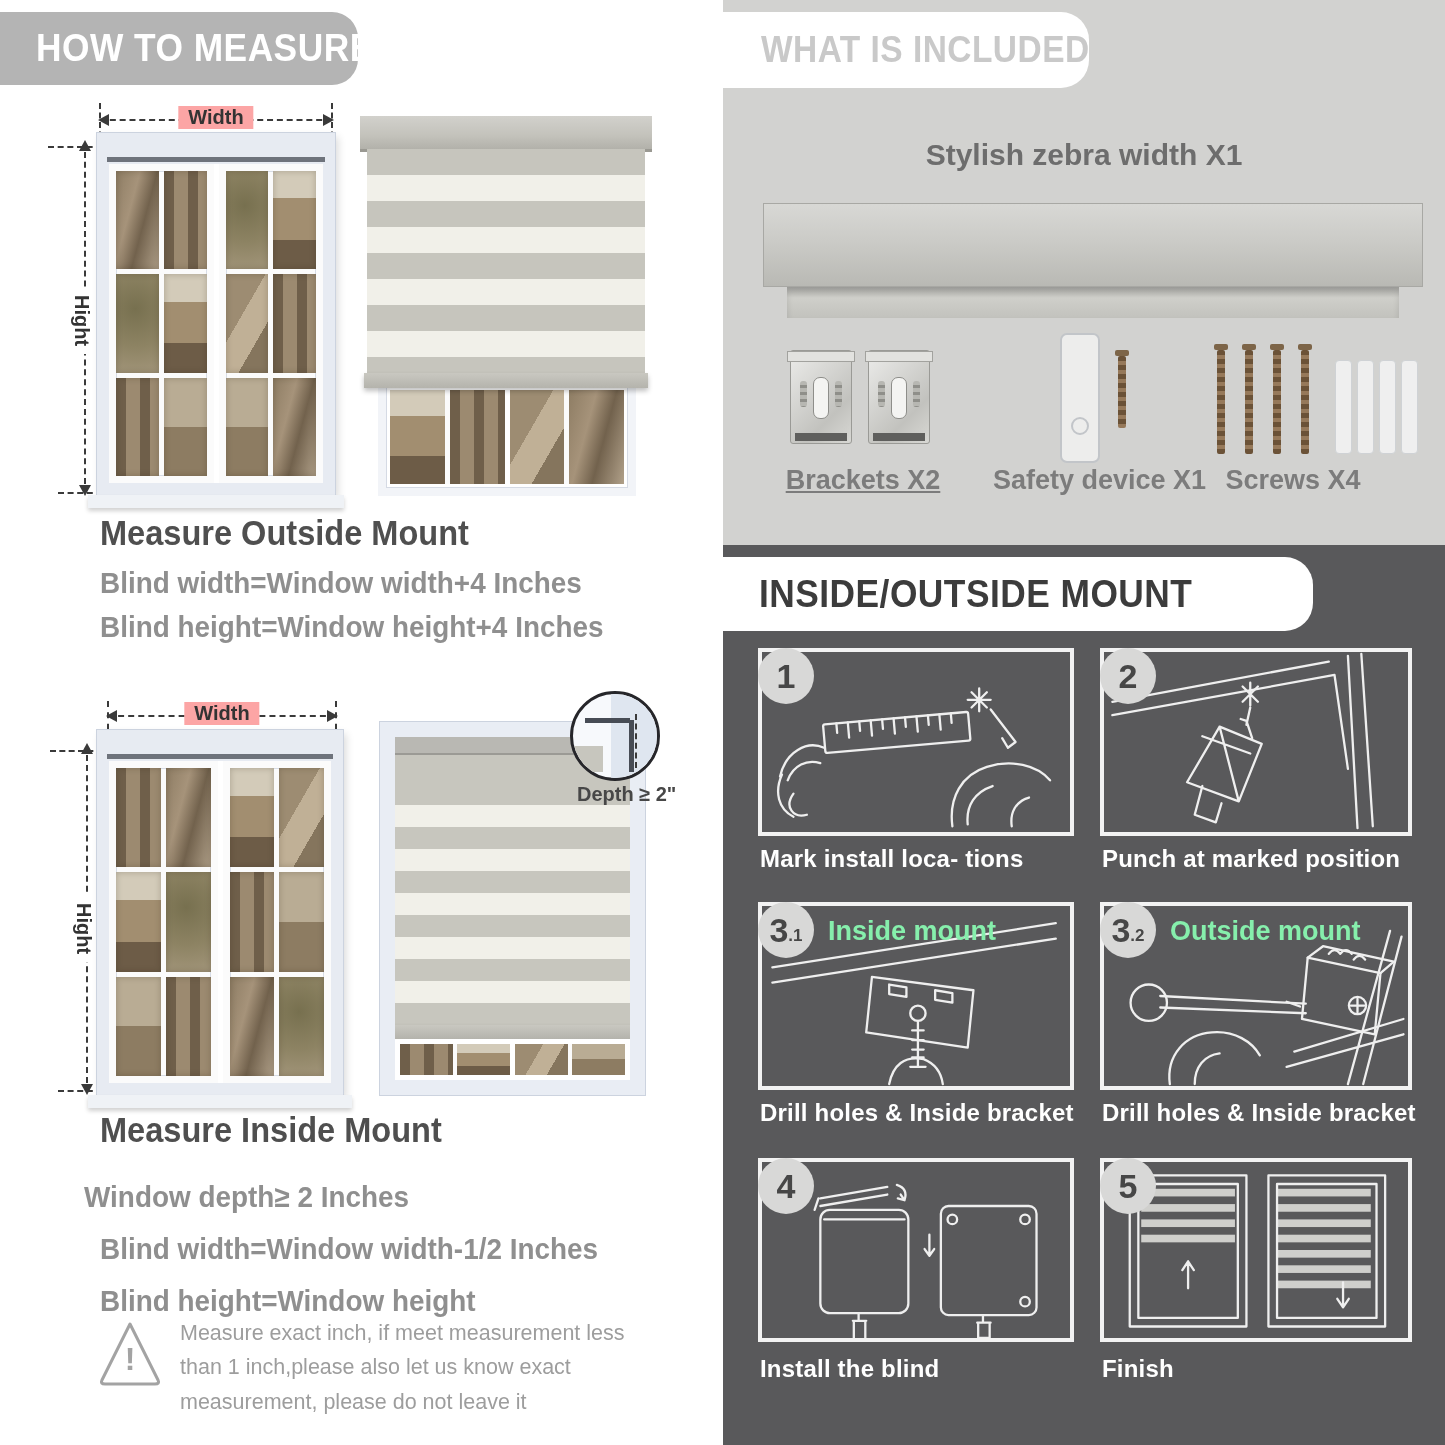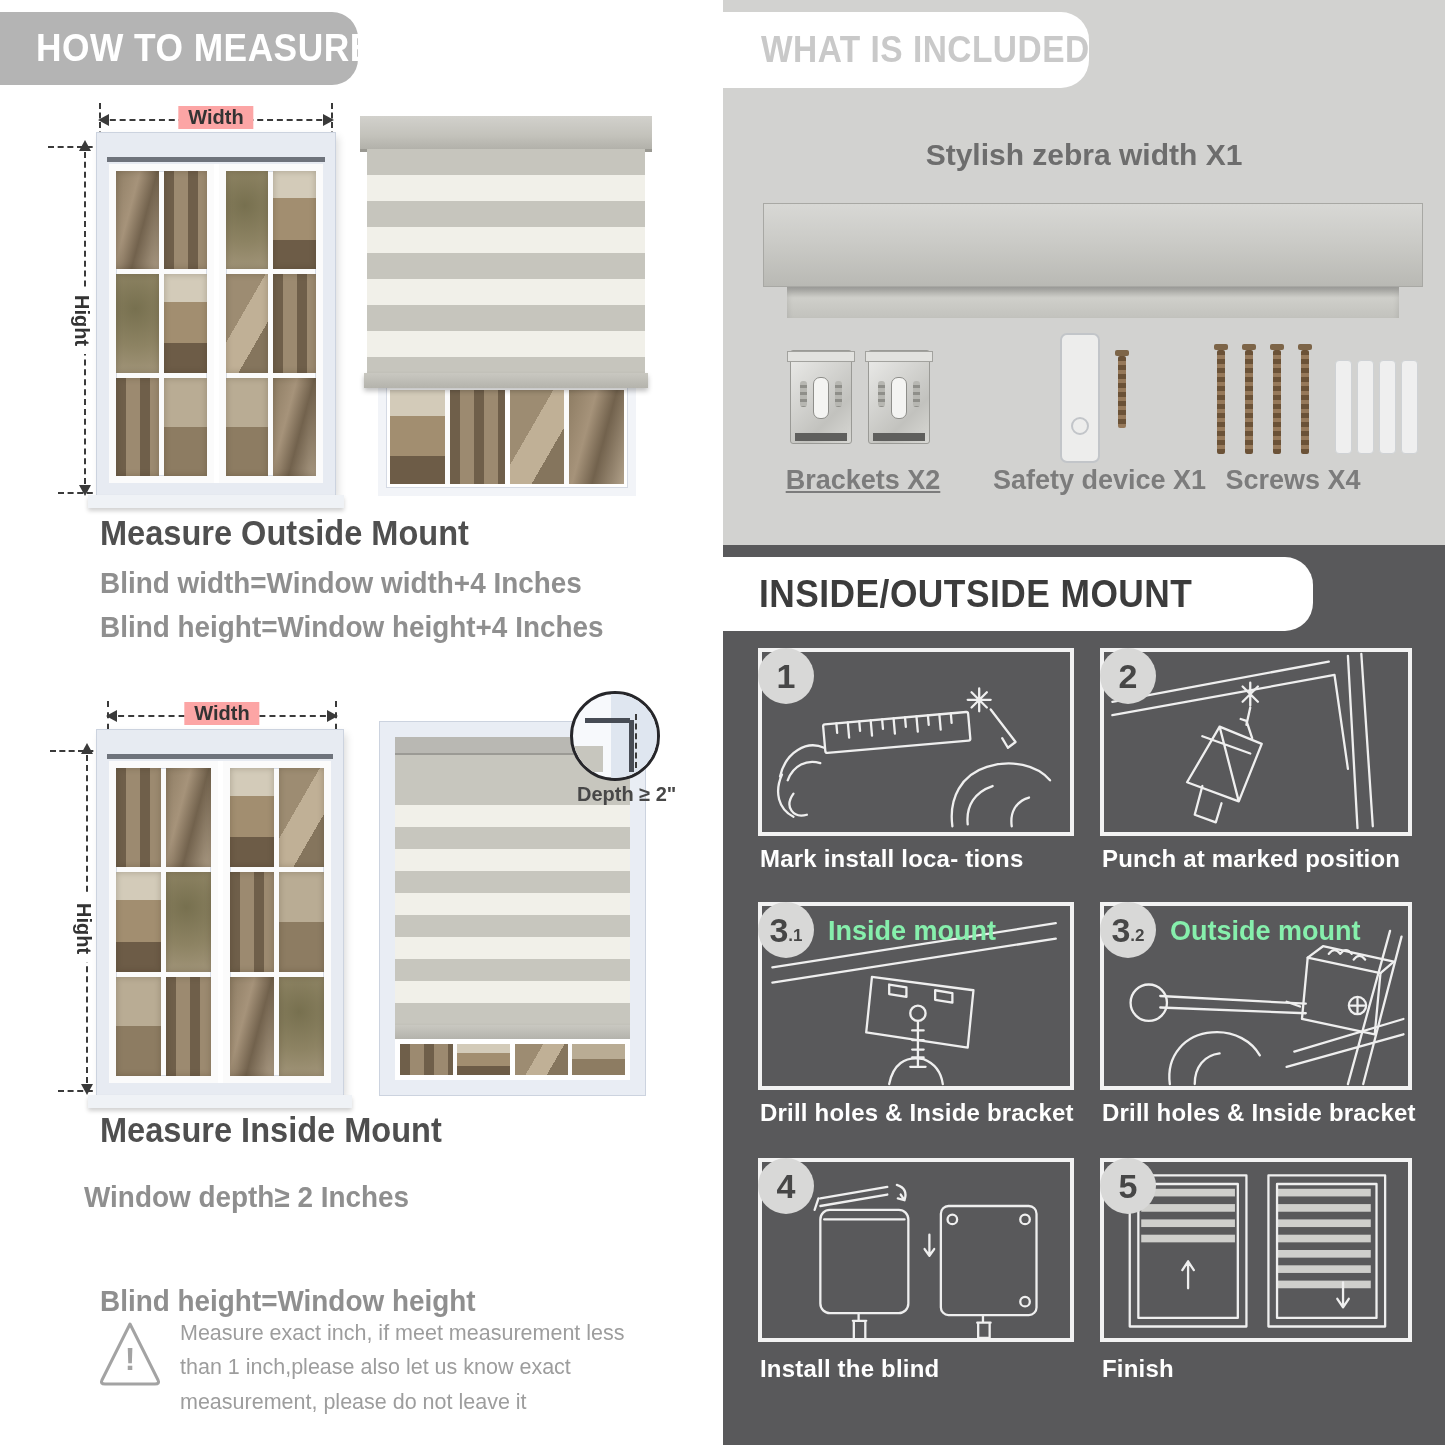"Blind width=Window width-1/2 Inches" div.abs { html: none -> <div> <span>Blind width=Window width-1/2 Inches</span></div> }
